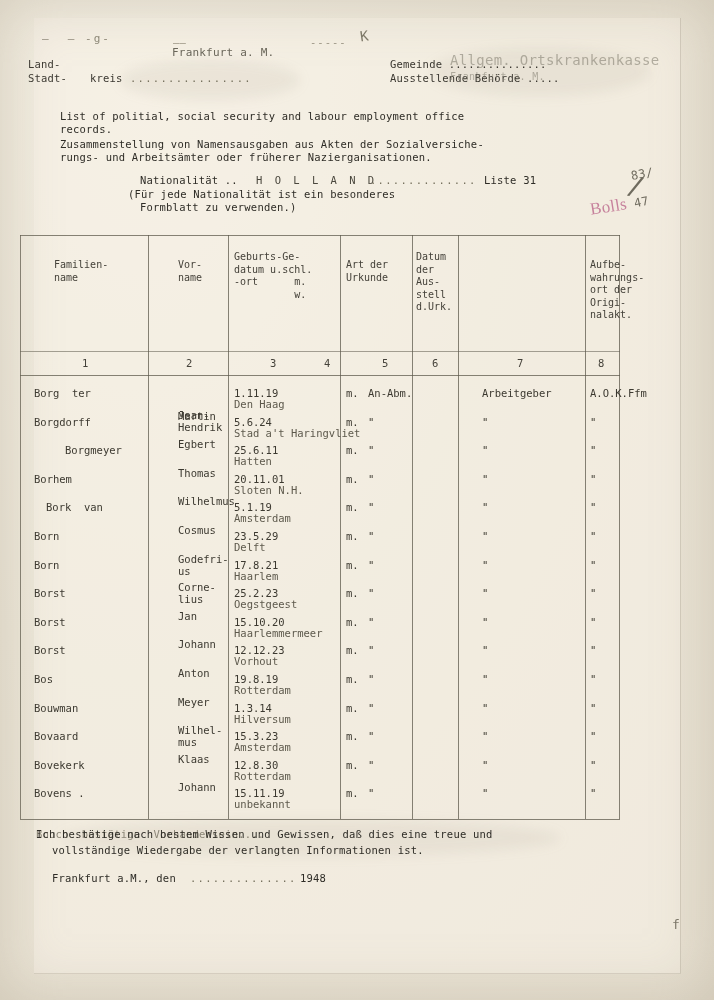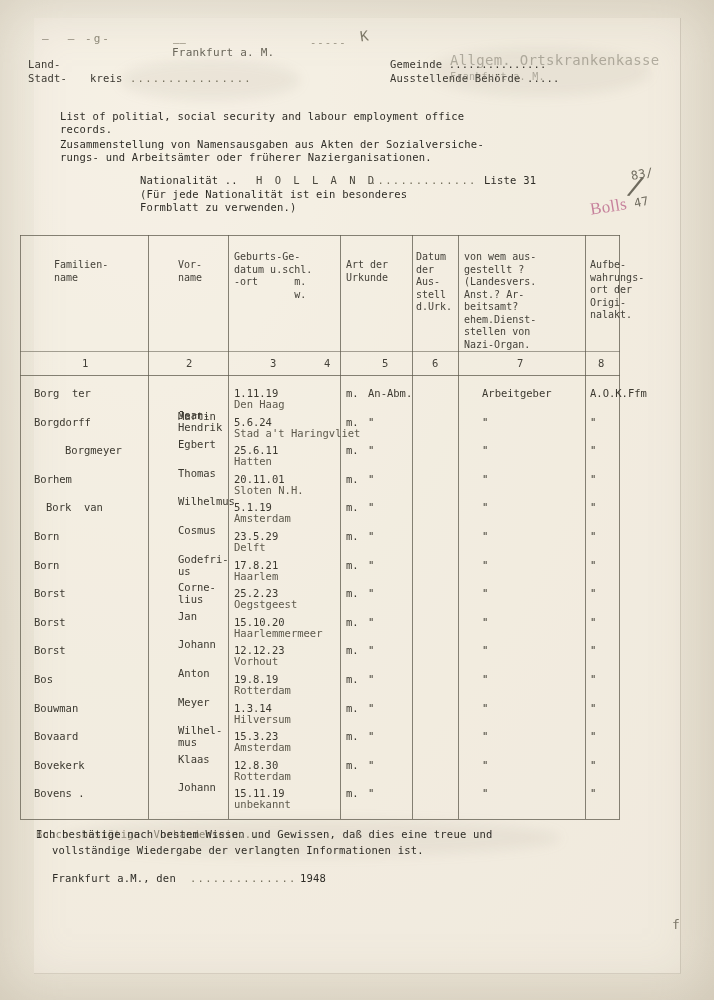"(Für jede Nationalität ist ein" #nat-sub1 { left: 140px -> 128px }
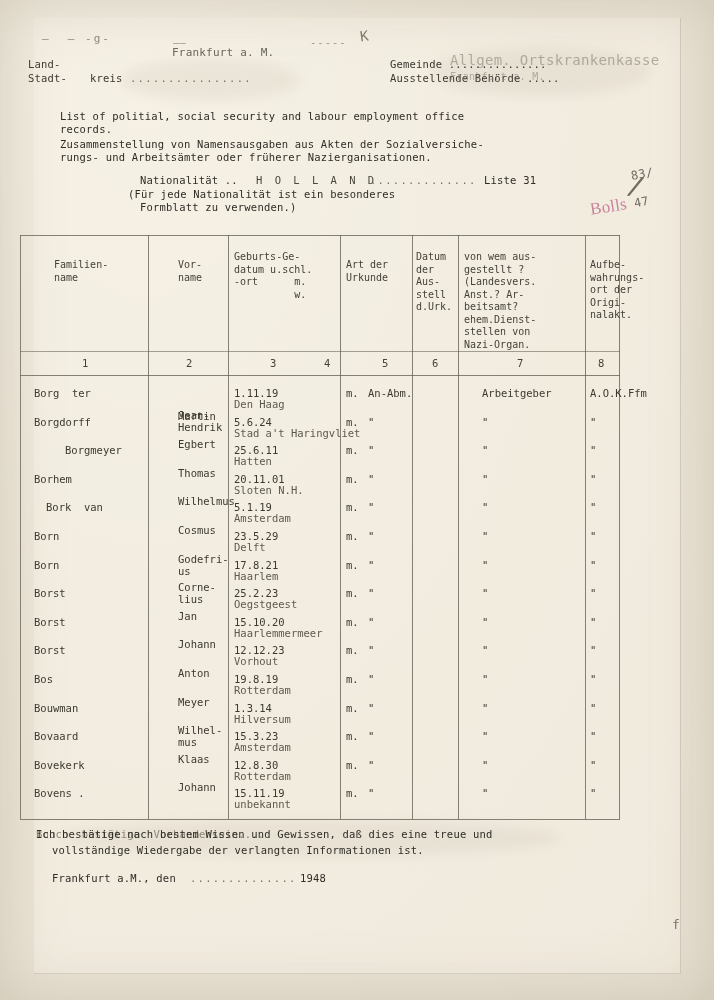"von wem aus-" div.colhdr { html: <div>von wem aus- gestellt ? (Landesvers. Anst.? Ar- beitsamt? ehem.Dienst- stellen von Nazi-Organ.</div> -> none }
